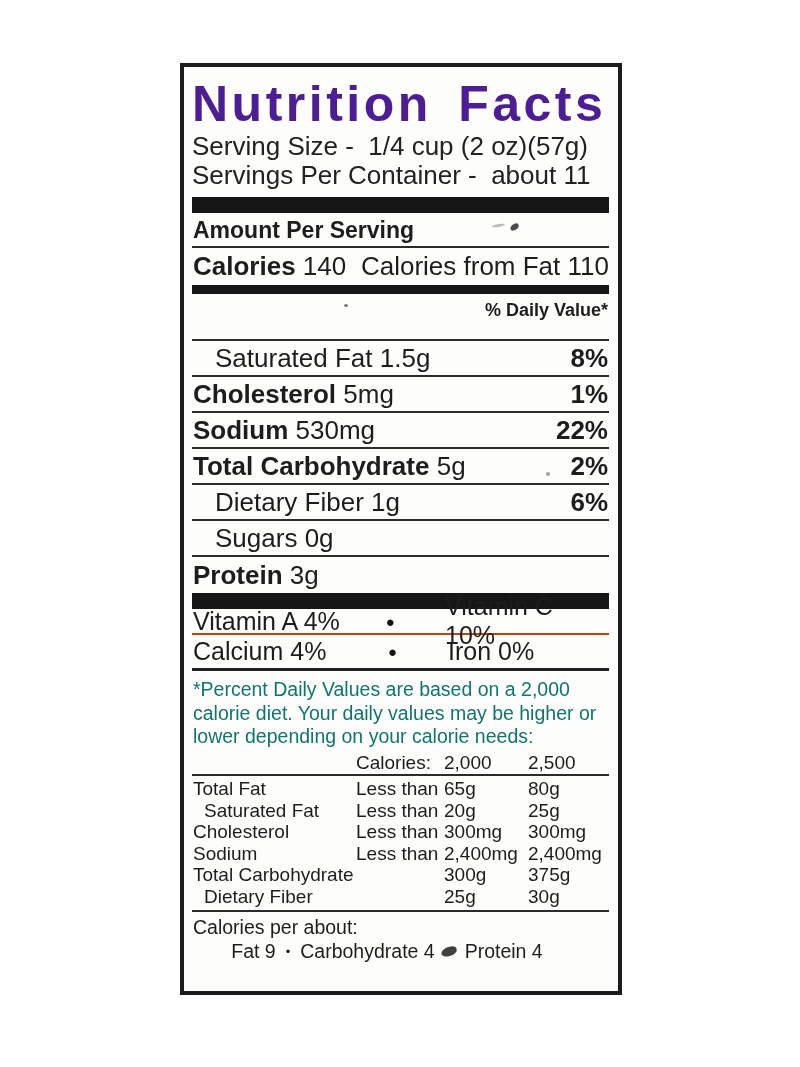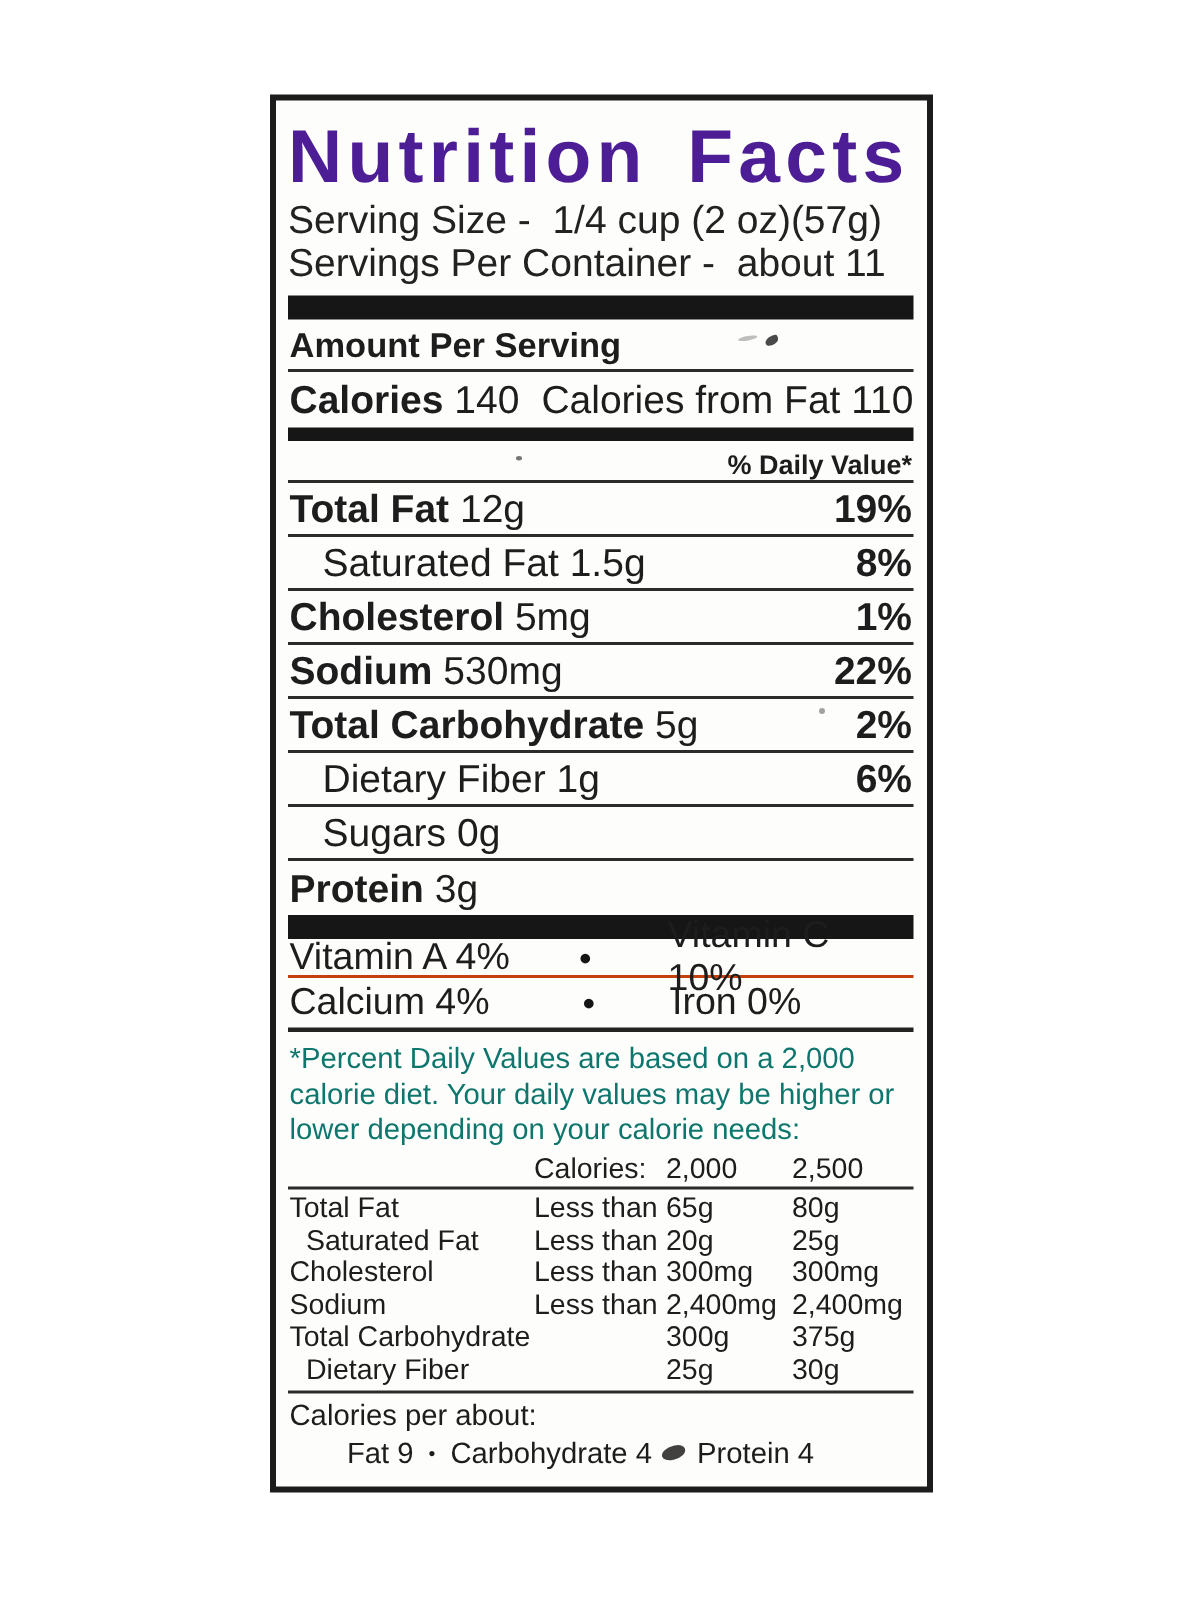"% Daily Value*" .dvh { padding: 6px 1px 0 0 -> 6px 1px 19px 0 }
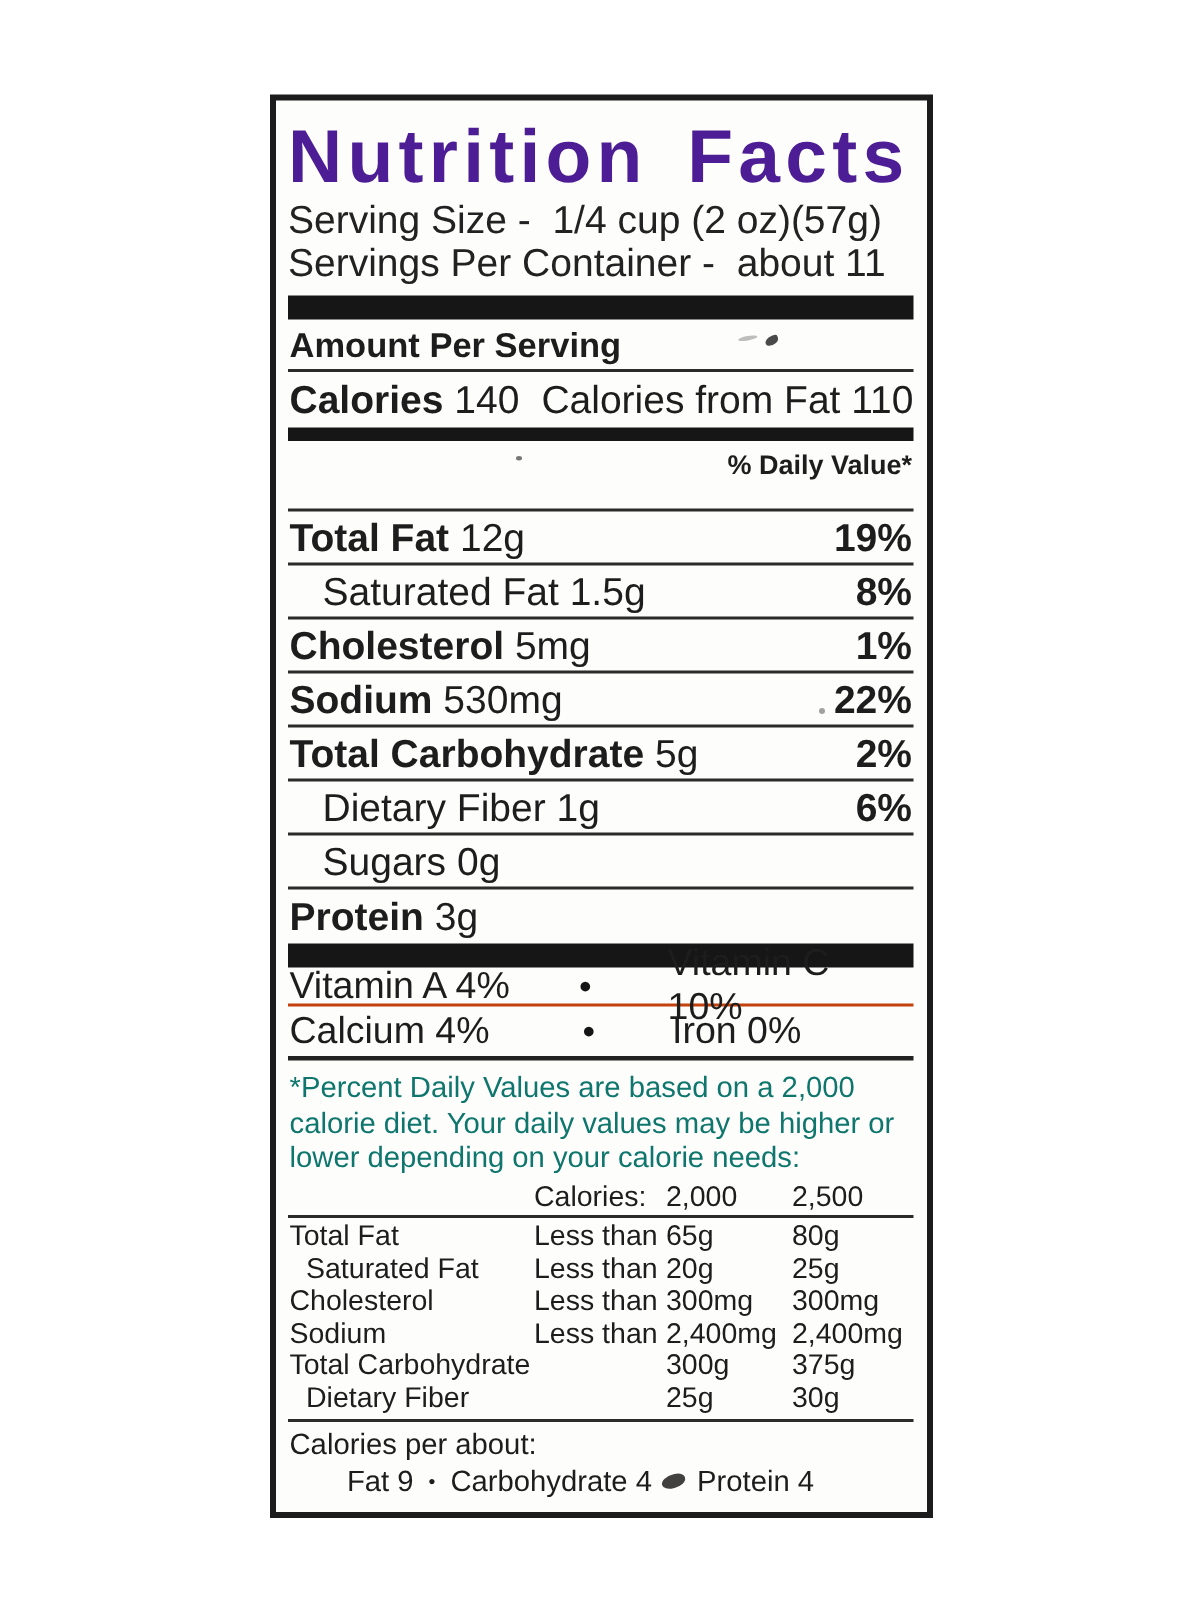"Total Fat 12g" div.nrow { html: <div> <span><span>Total Fat</span> <span>12g</span></span> <span>19%</span> </div> -> none }
